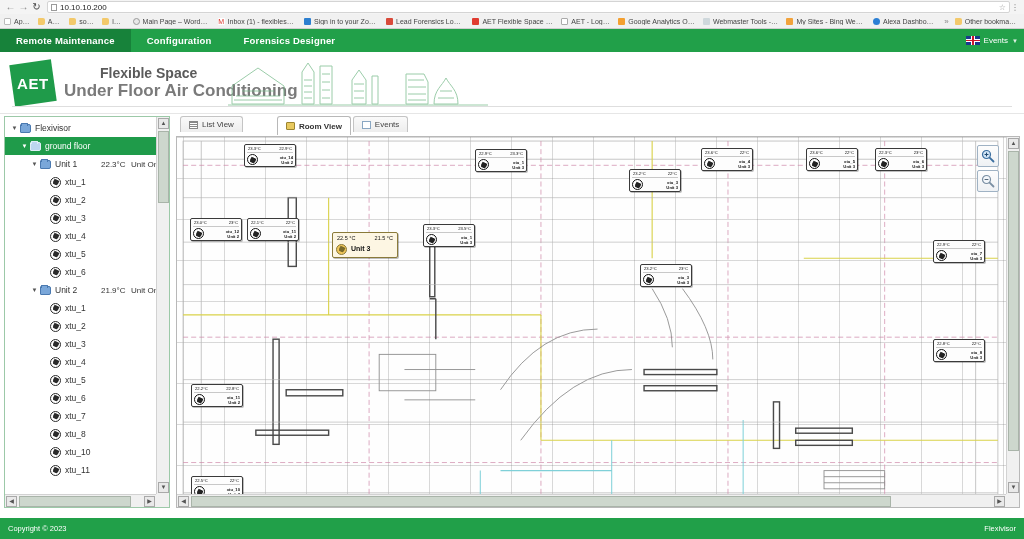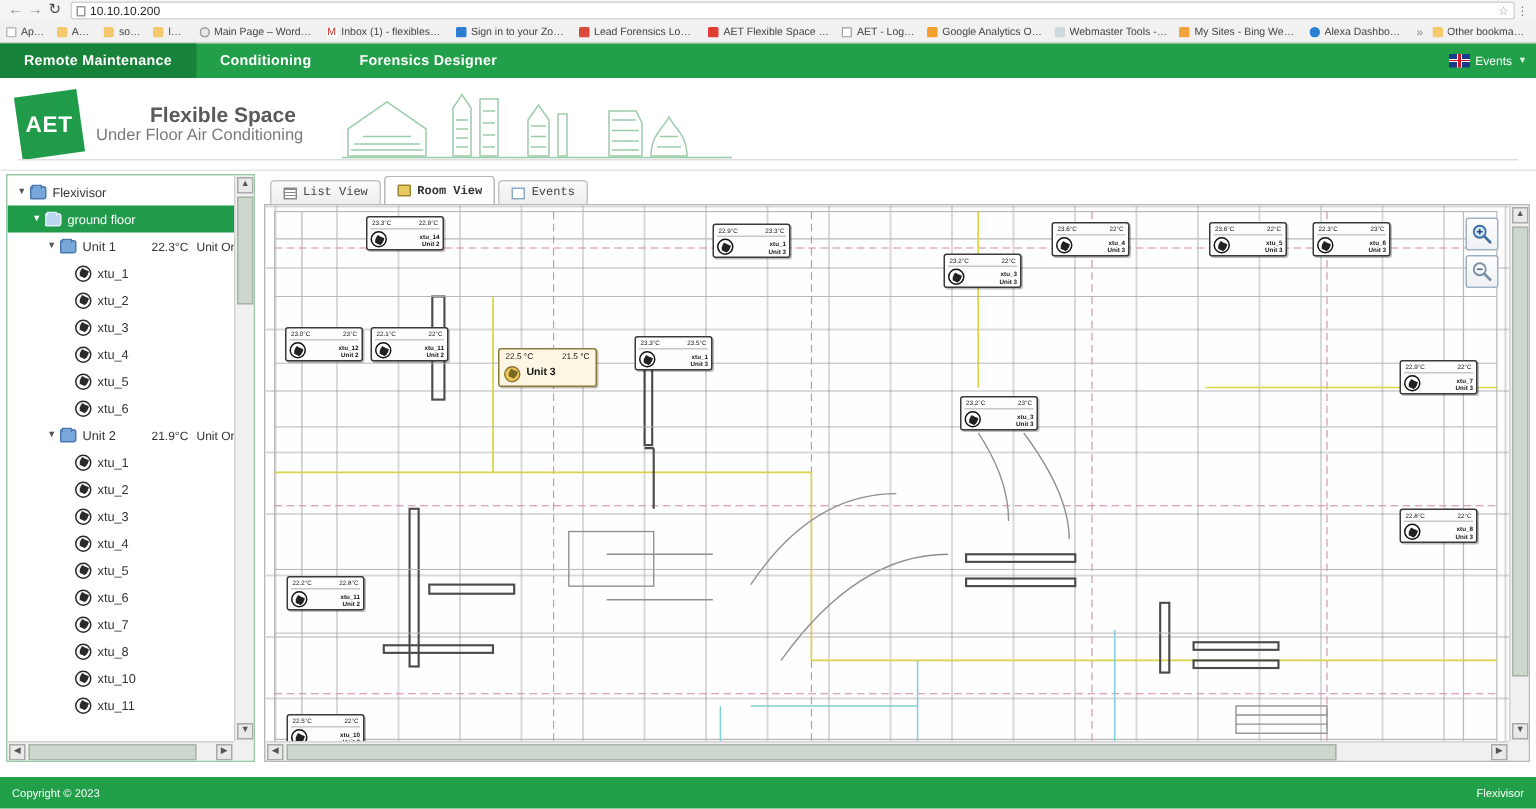"Conditioning" span { text: Conditioning -> Configuration }
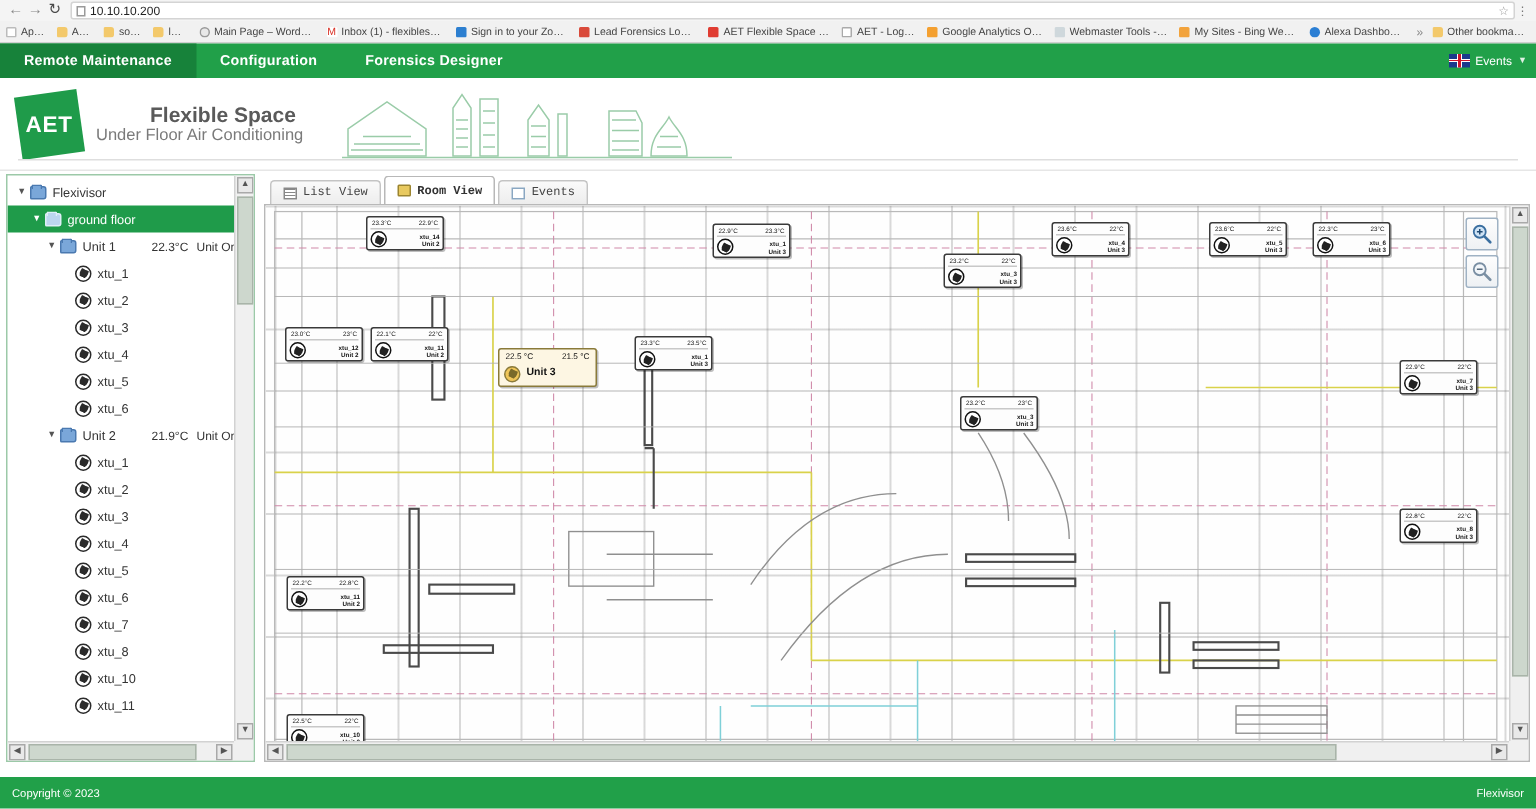"Under Floor Air Conditioning" #logo-sub { font-size: 11px -> 17px; font-weight: none -> bold }
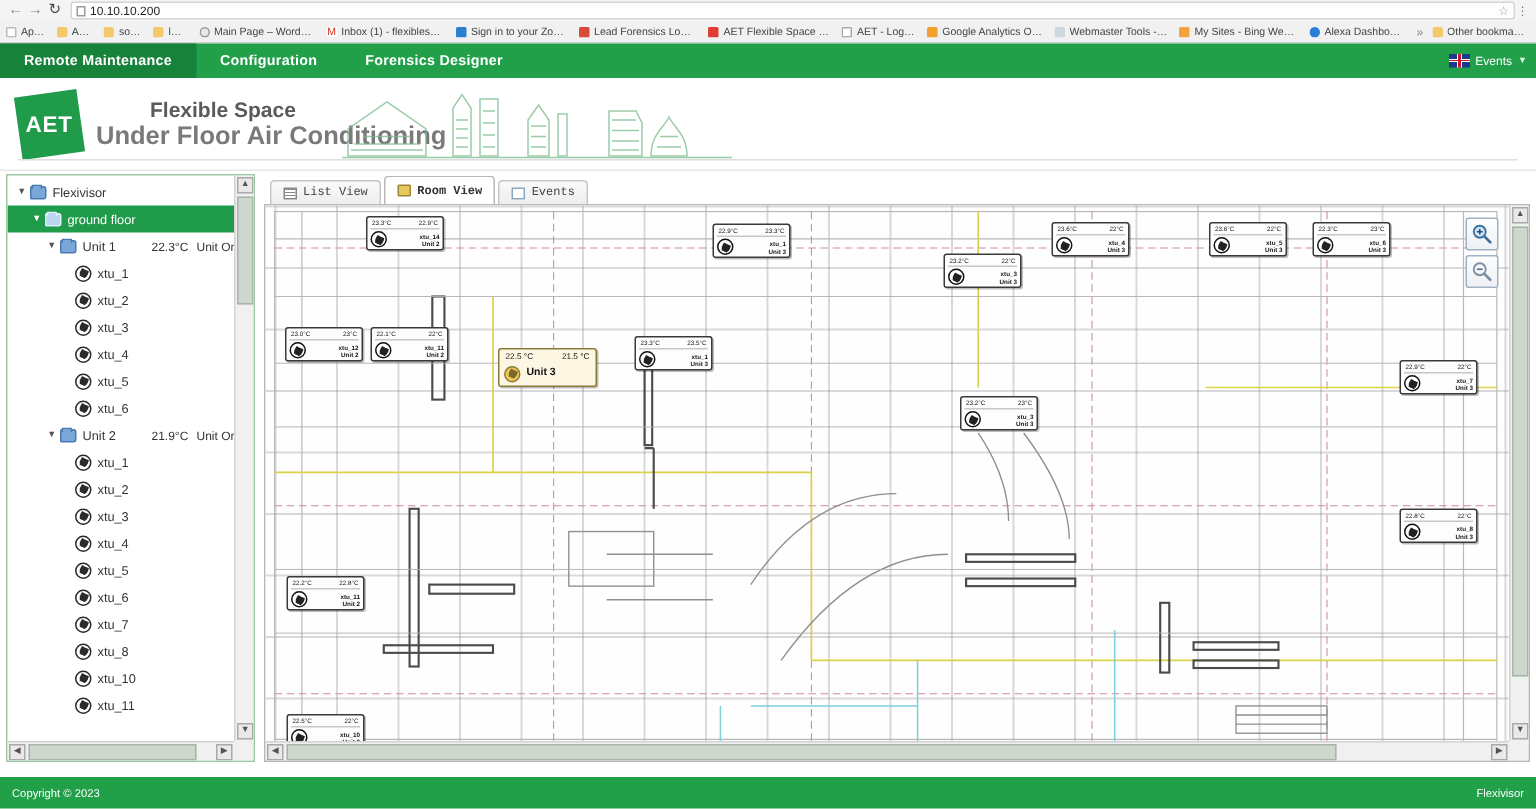"List View" #tabstrip { align-items: flex-end -> none; font-family: Liberation Mono, monospace -> none }
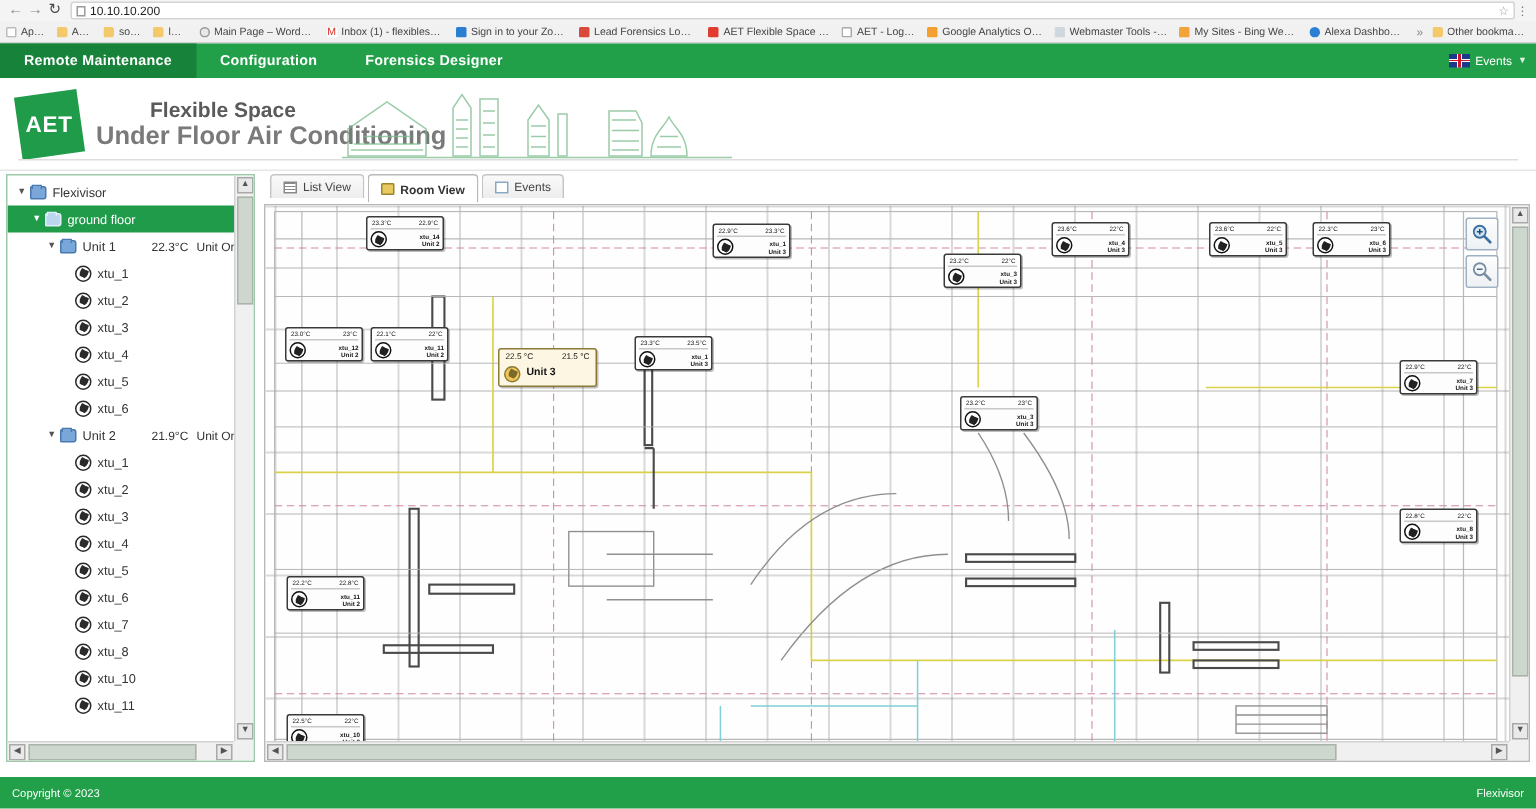"Room View" .tab.active { margin-left: none -> 32px }
